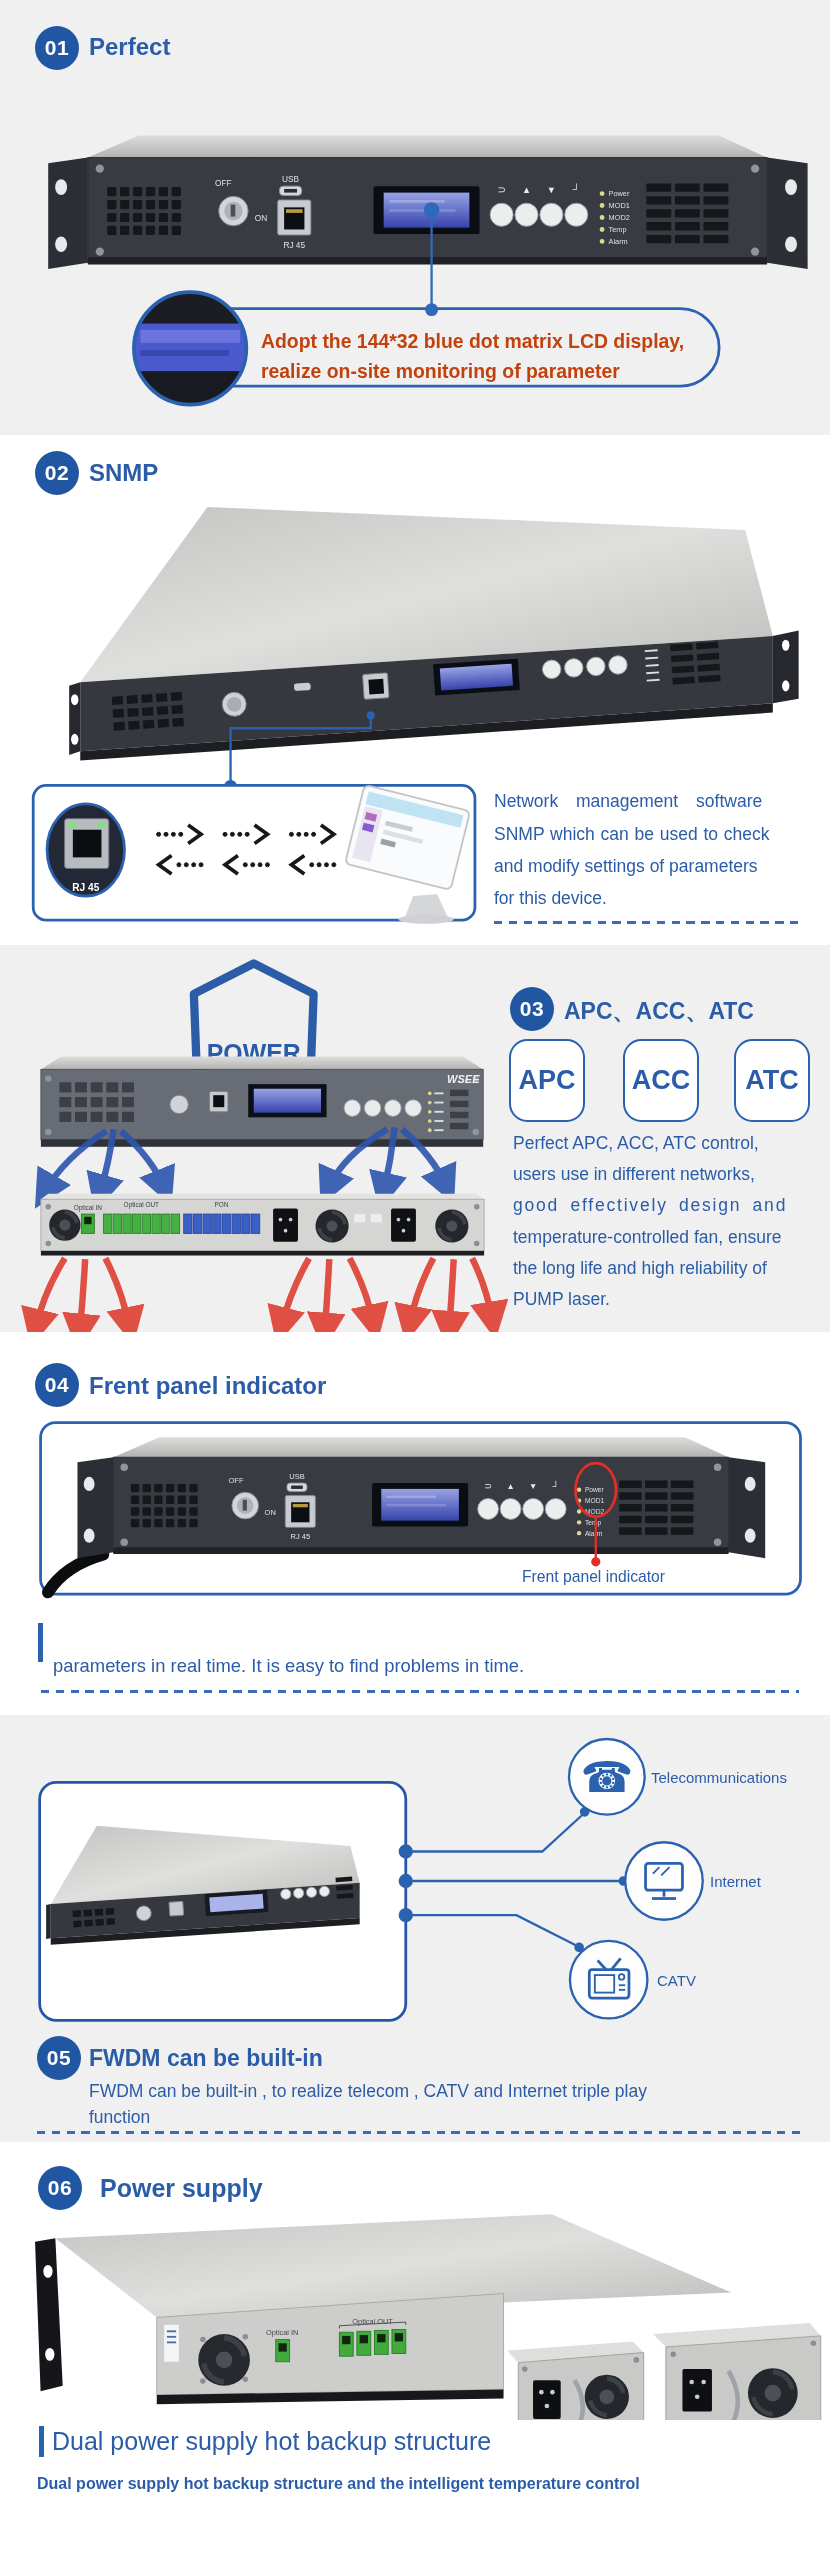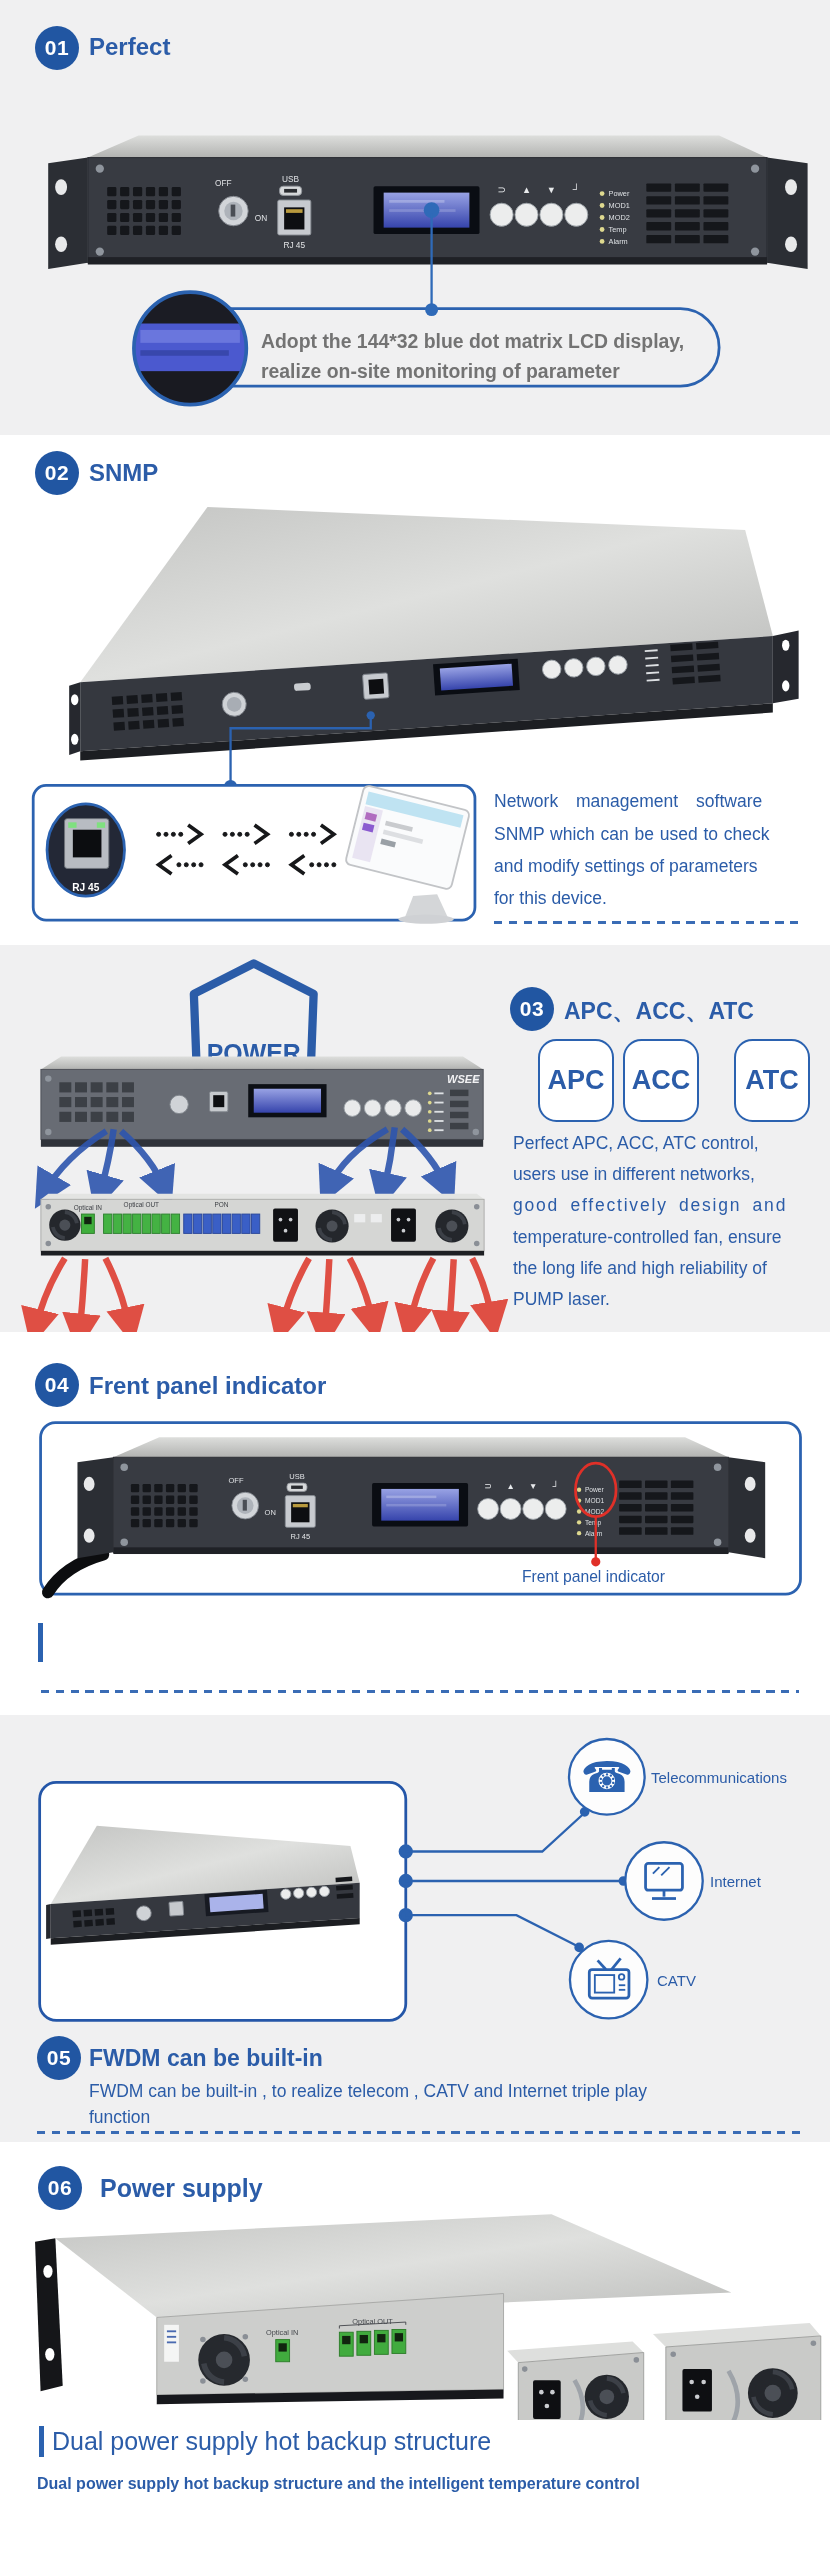"Adopt the 144*32 blue dot" .callout-line { color: #737373 -> #c2410c }
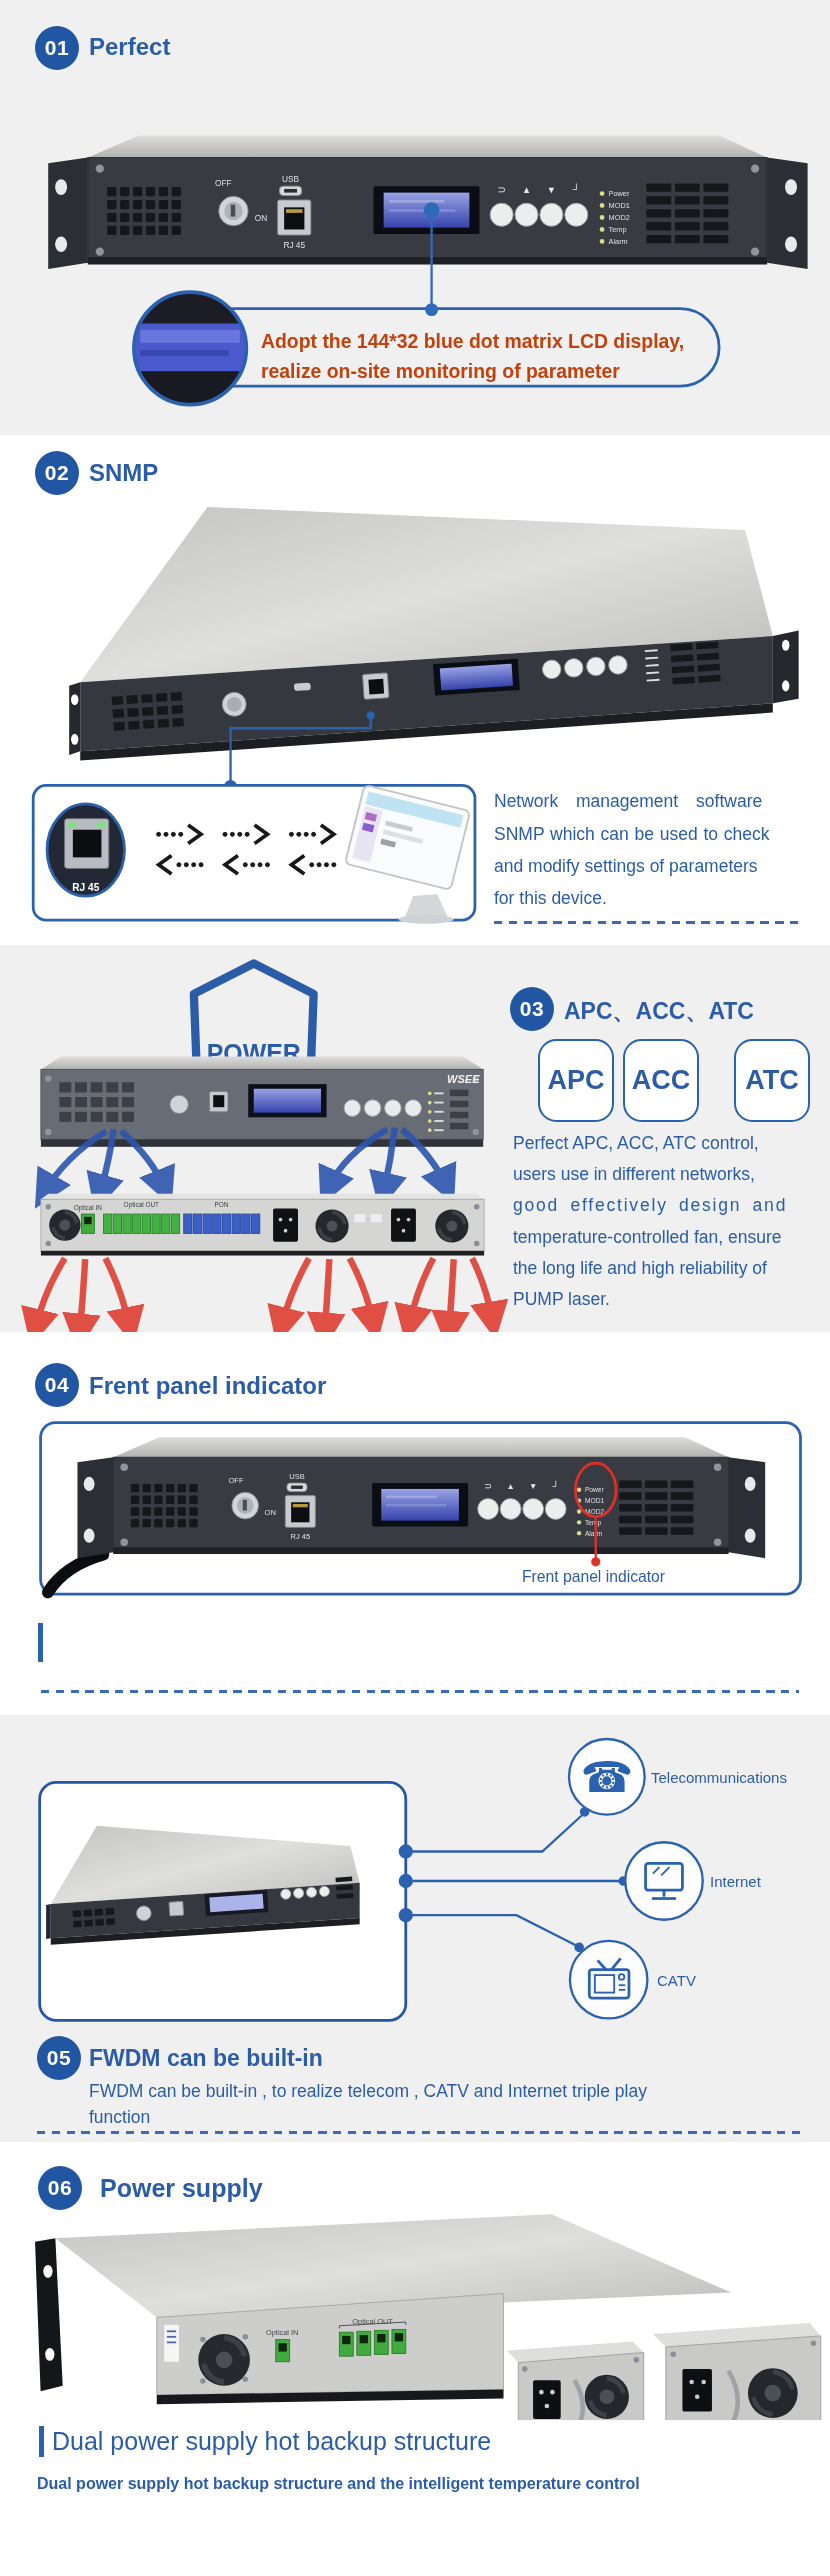"APC" div.mode-box { left: 538px -> 509px }
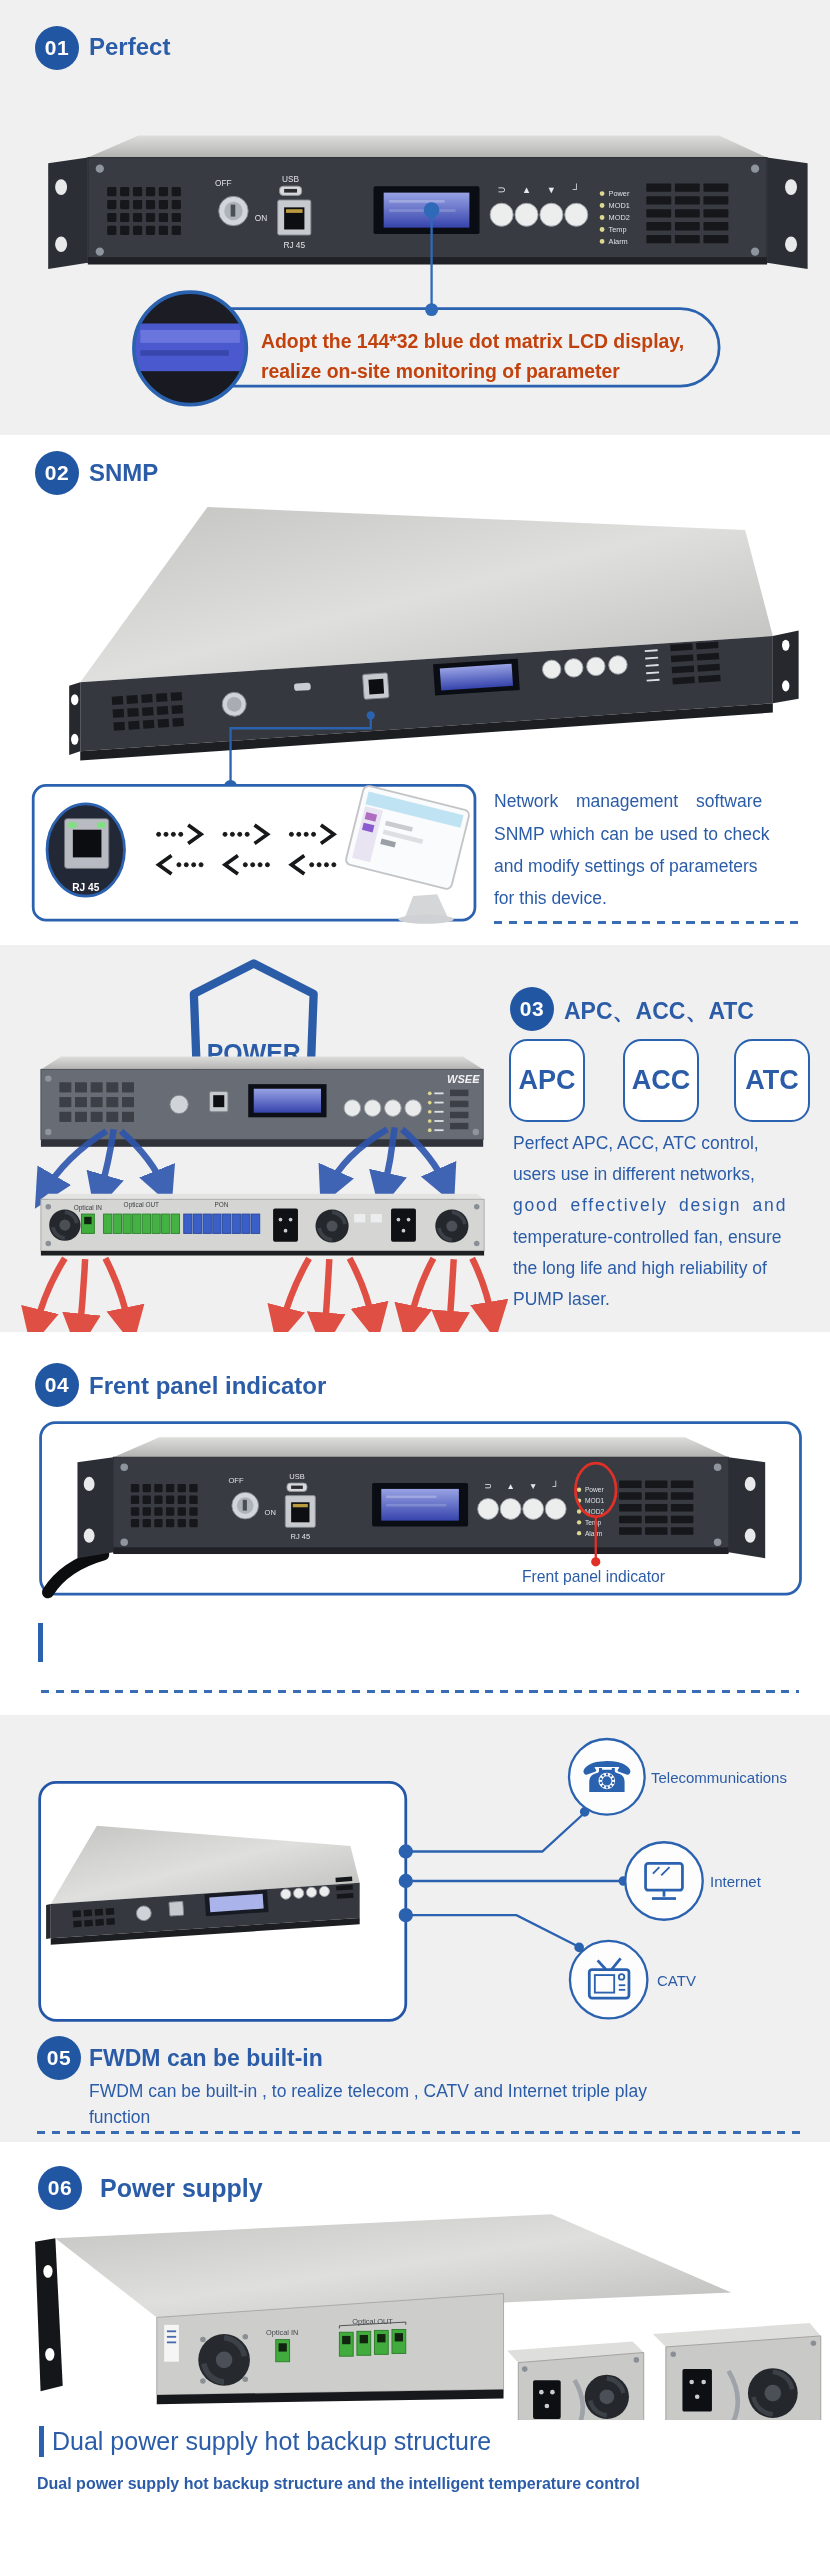"parameters in real time. It" div.bl { html: none -> <div>parameters in real time. It is easy to find problems in time.</div> }
